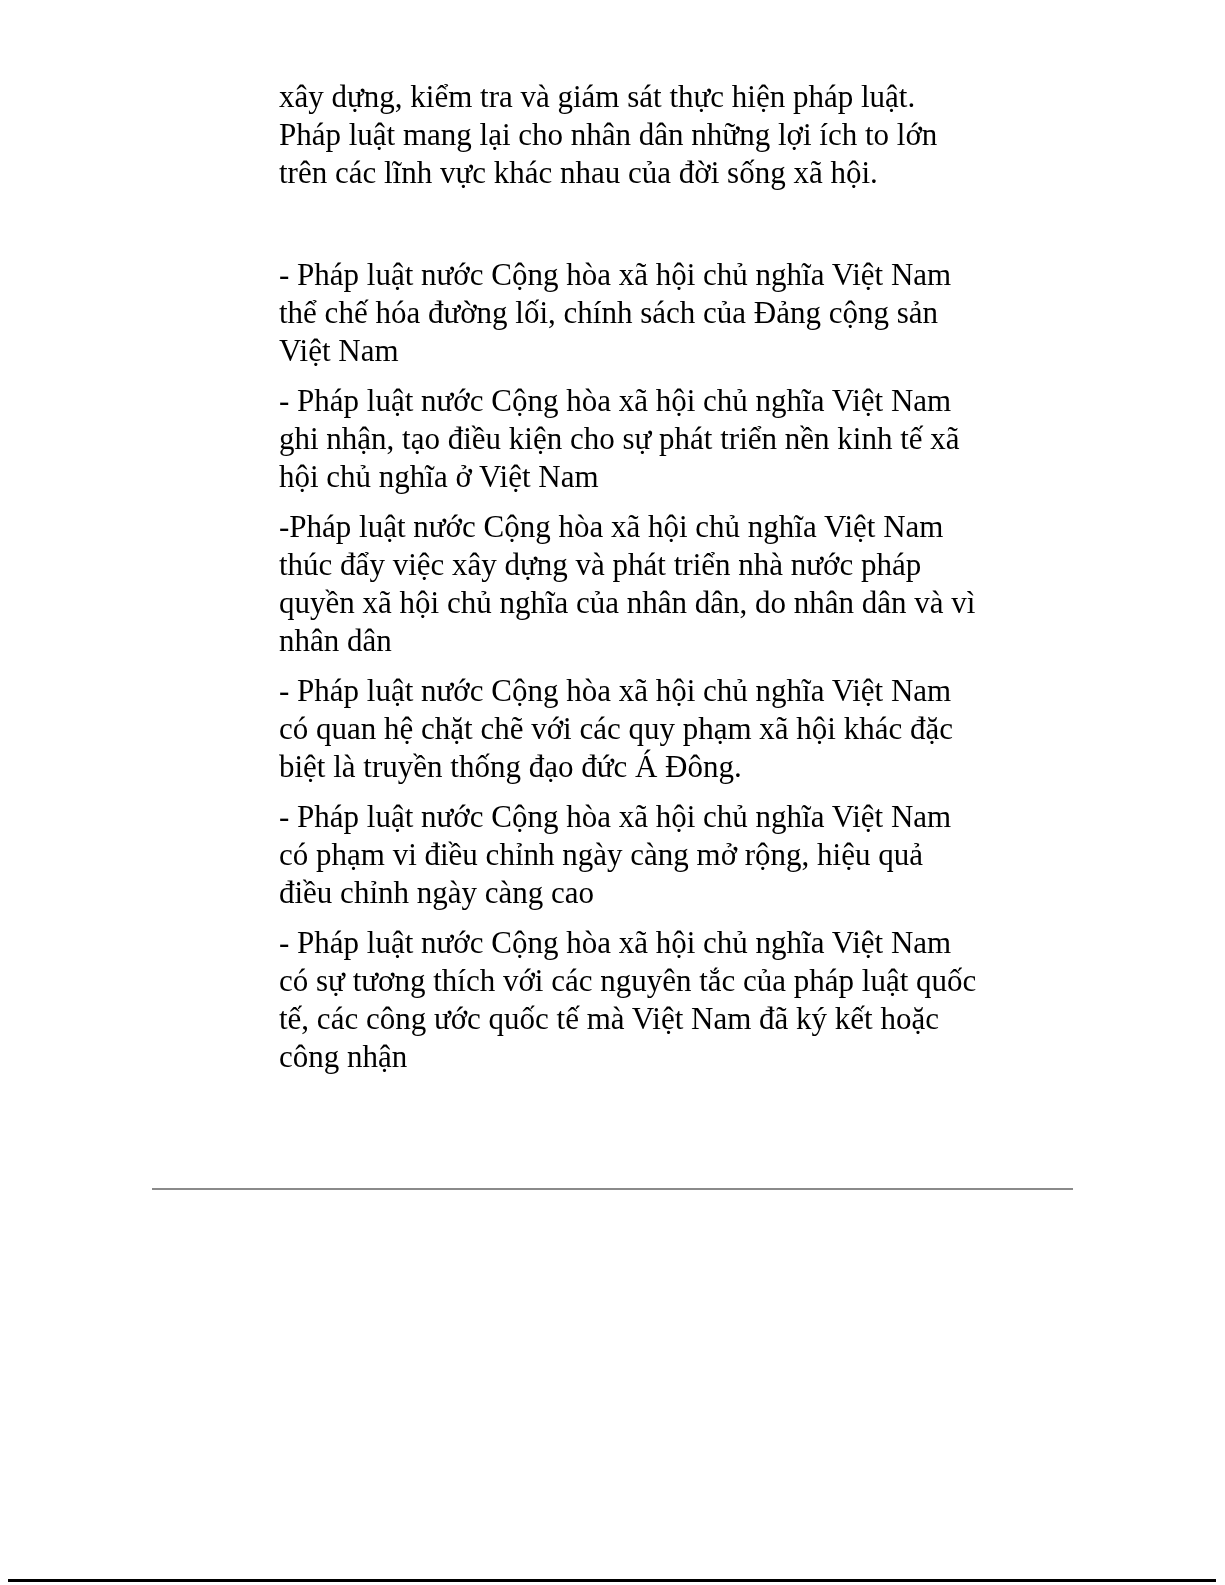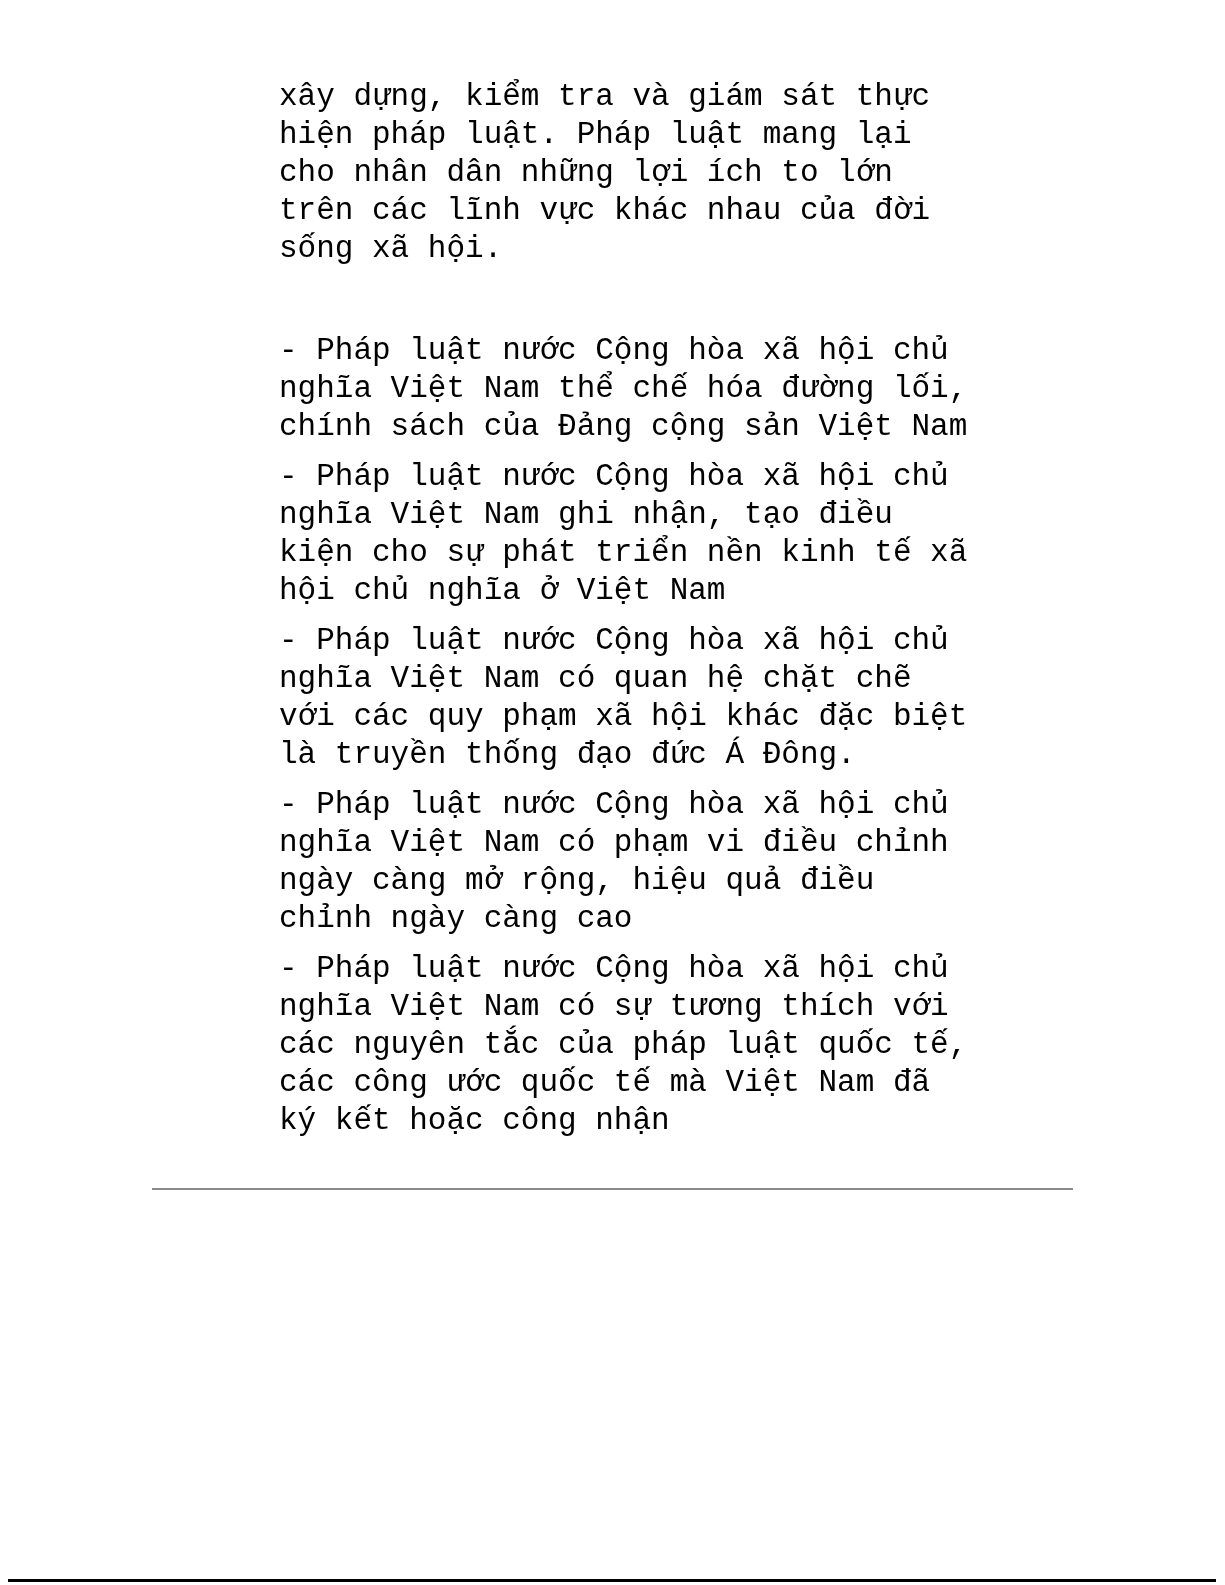"xây dựng, kiểm tra và" .doc-content p { font-family: Liberation Mono, monospace -> none }
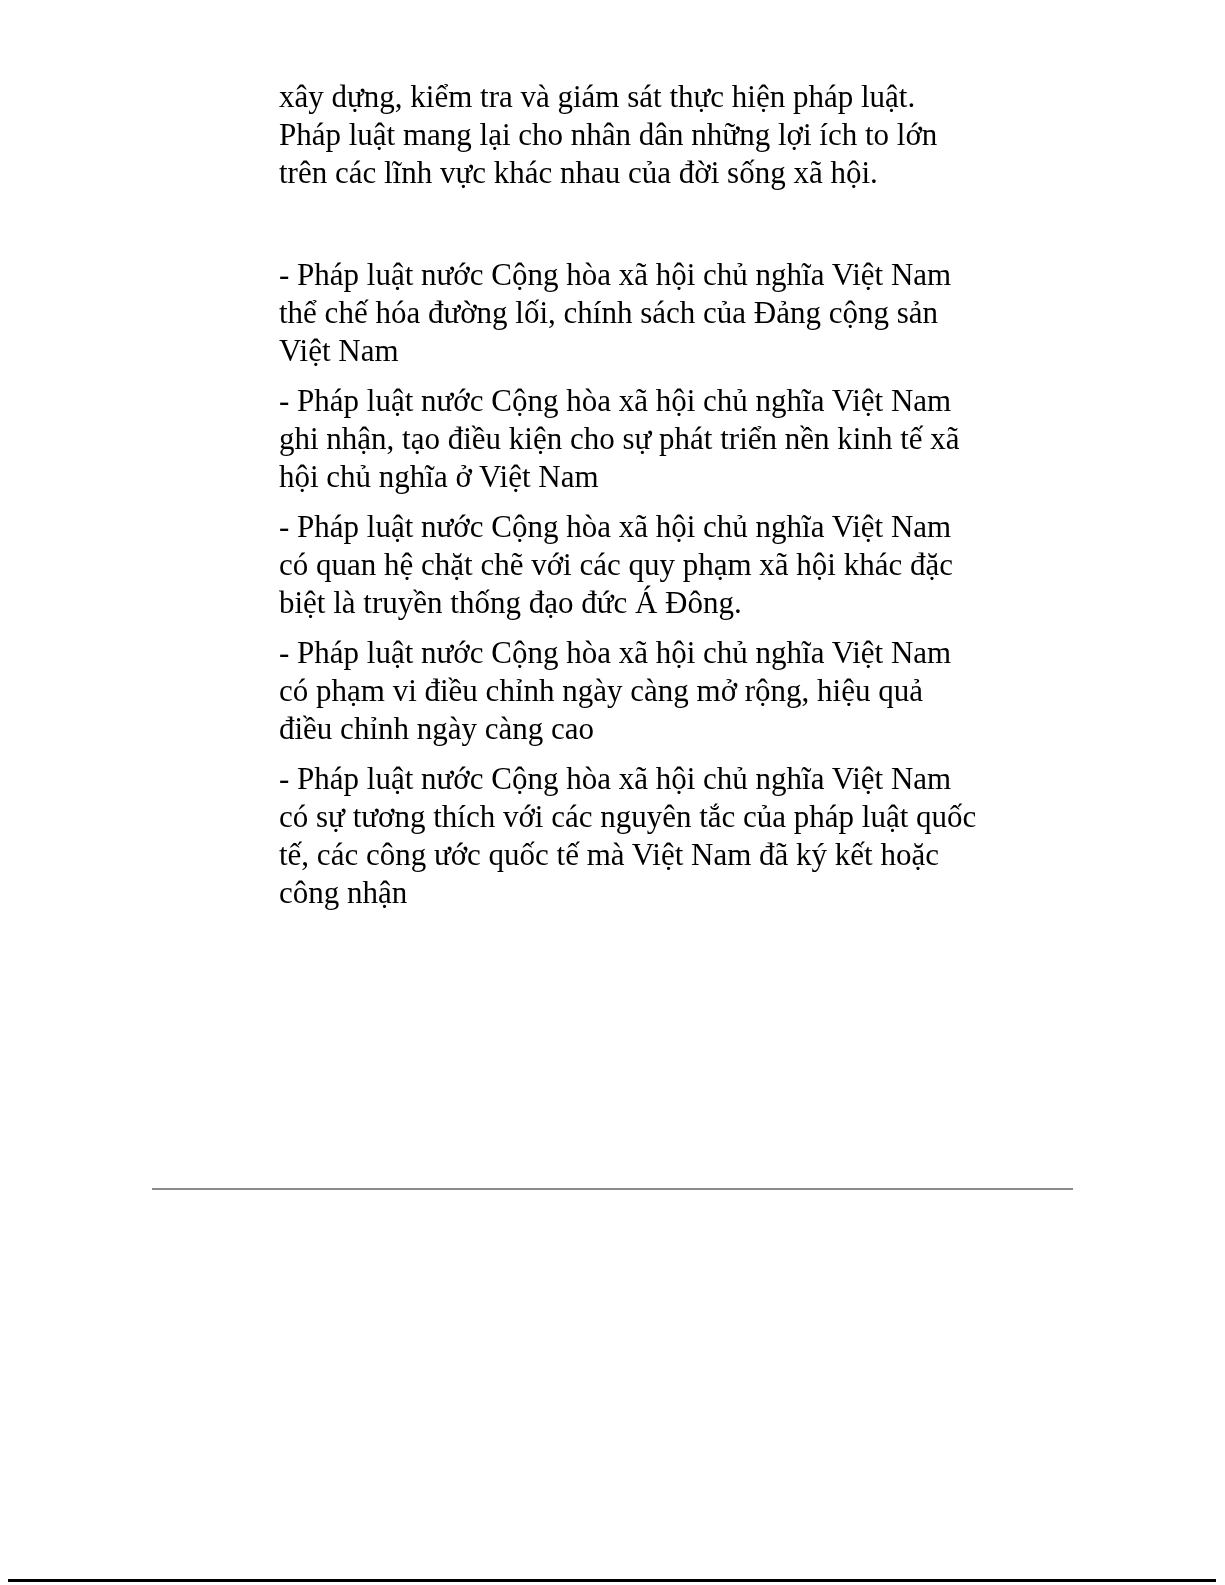"-Pháp luật nước Cộng hòa" p { html: none -> <p>-Pháp luật nước Cộng hòa xã hội chủ nghĩa Việt Nam thúc đẩy việc xây dựng và phát triển nhà nước pháp quyền xã hội chủ nghĩa của nhân dân, do nhân dân và vì nhân dân</p> }
